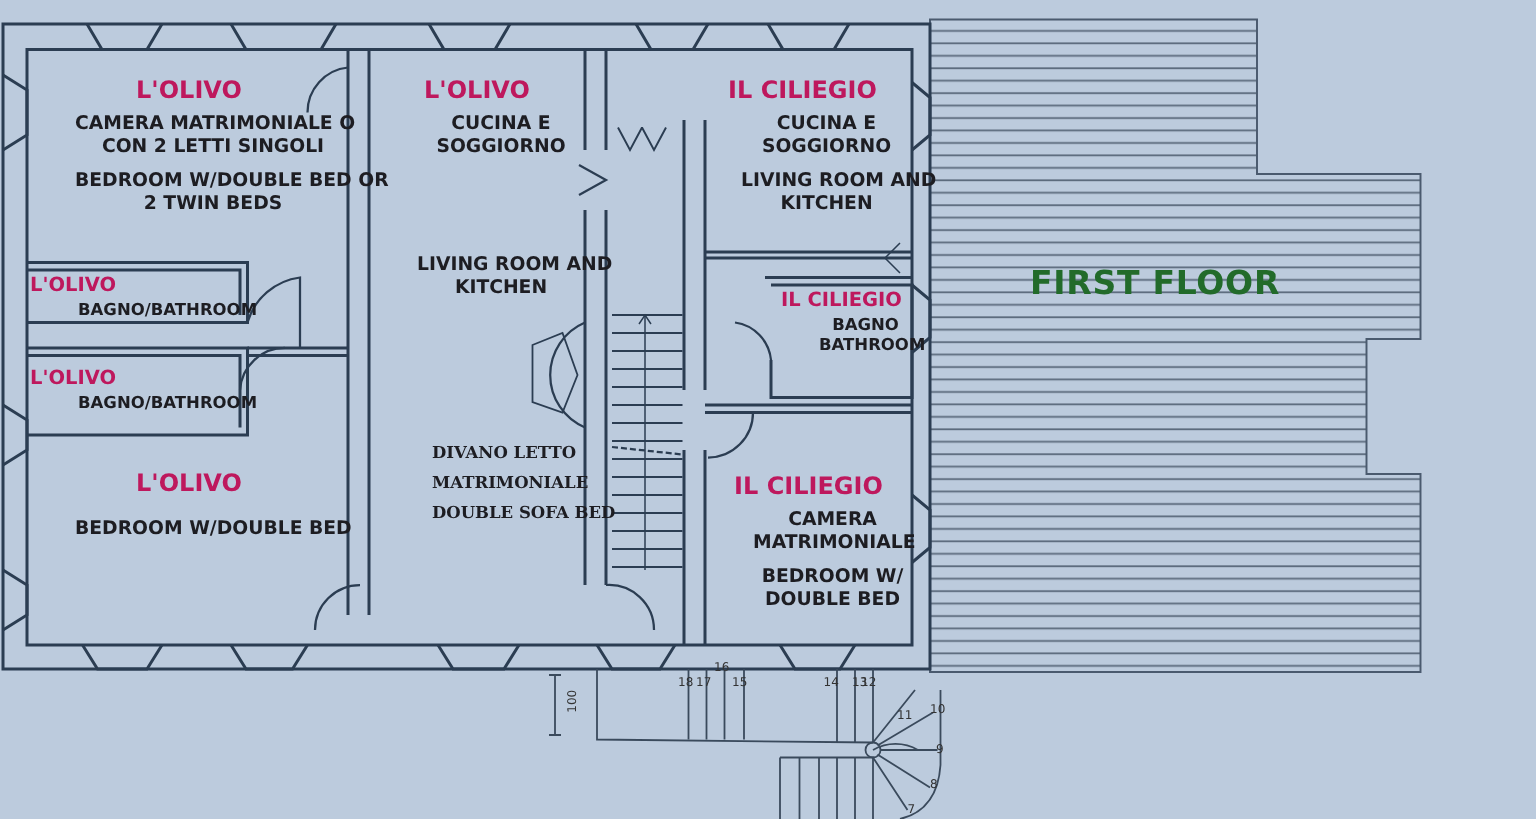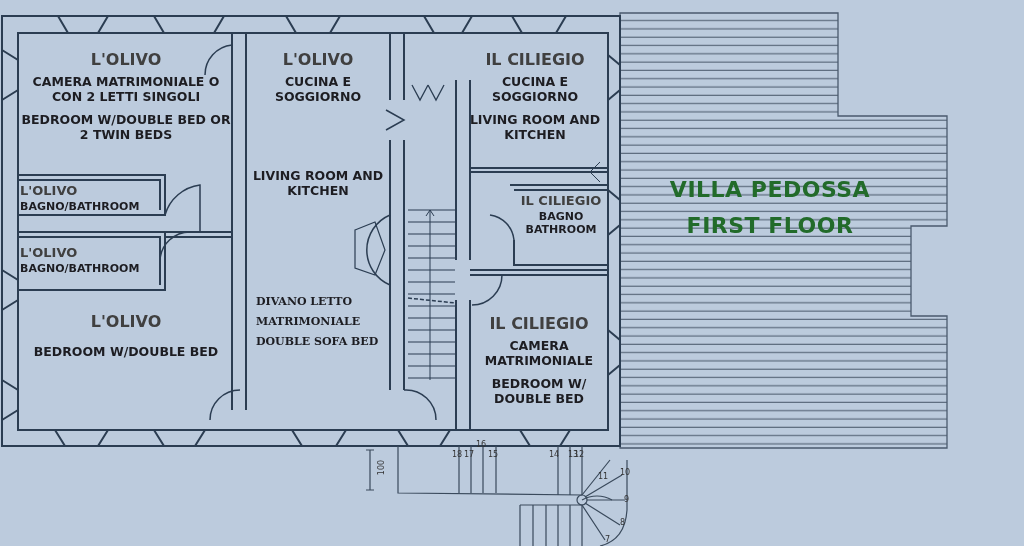"L'OLIVO" .lbl .name { color: #404040 -> #be185d }
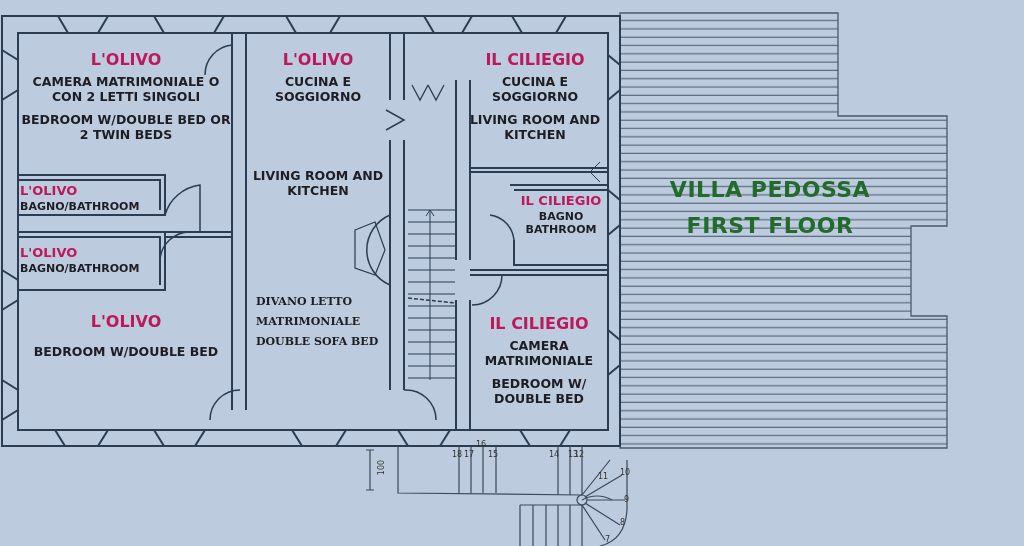"CAMERA MATRIMONIALE O" .lbl .line { padding-left: none -> 32px }
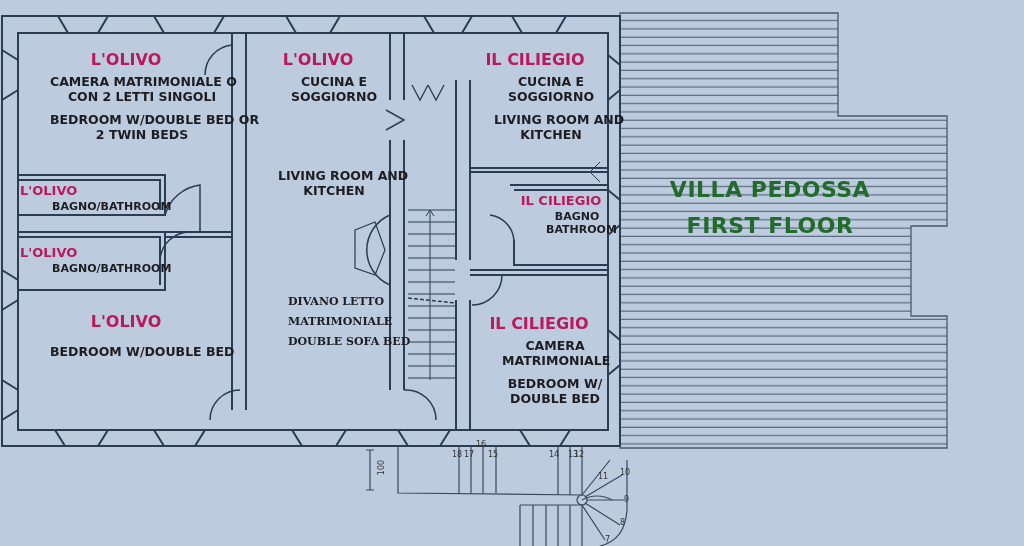"VILLA PEDOSSA" span { html: <span>VILLA PEDOSSA</span> -> none }
